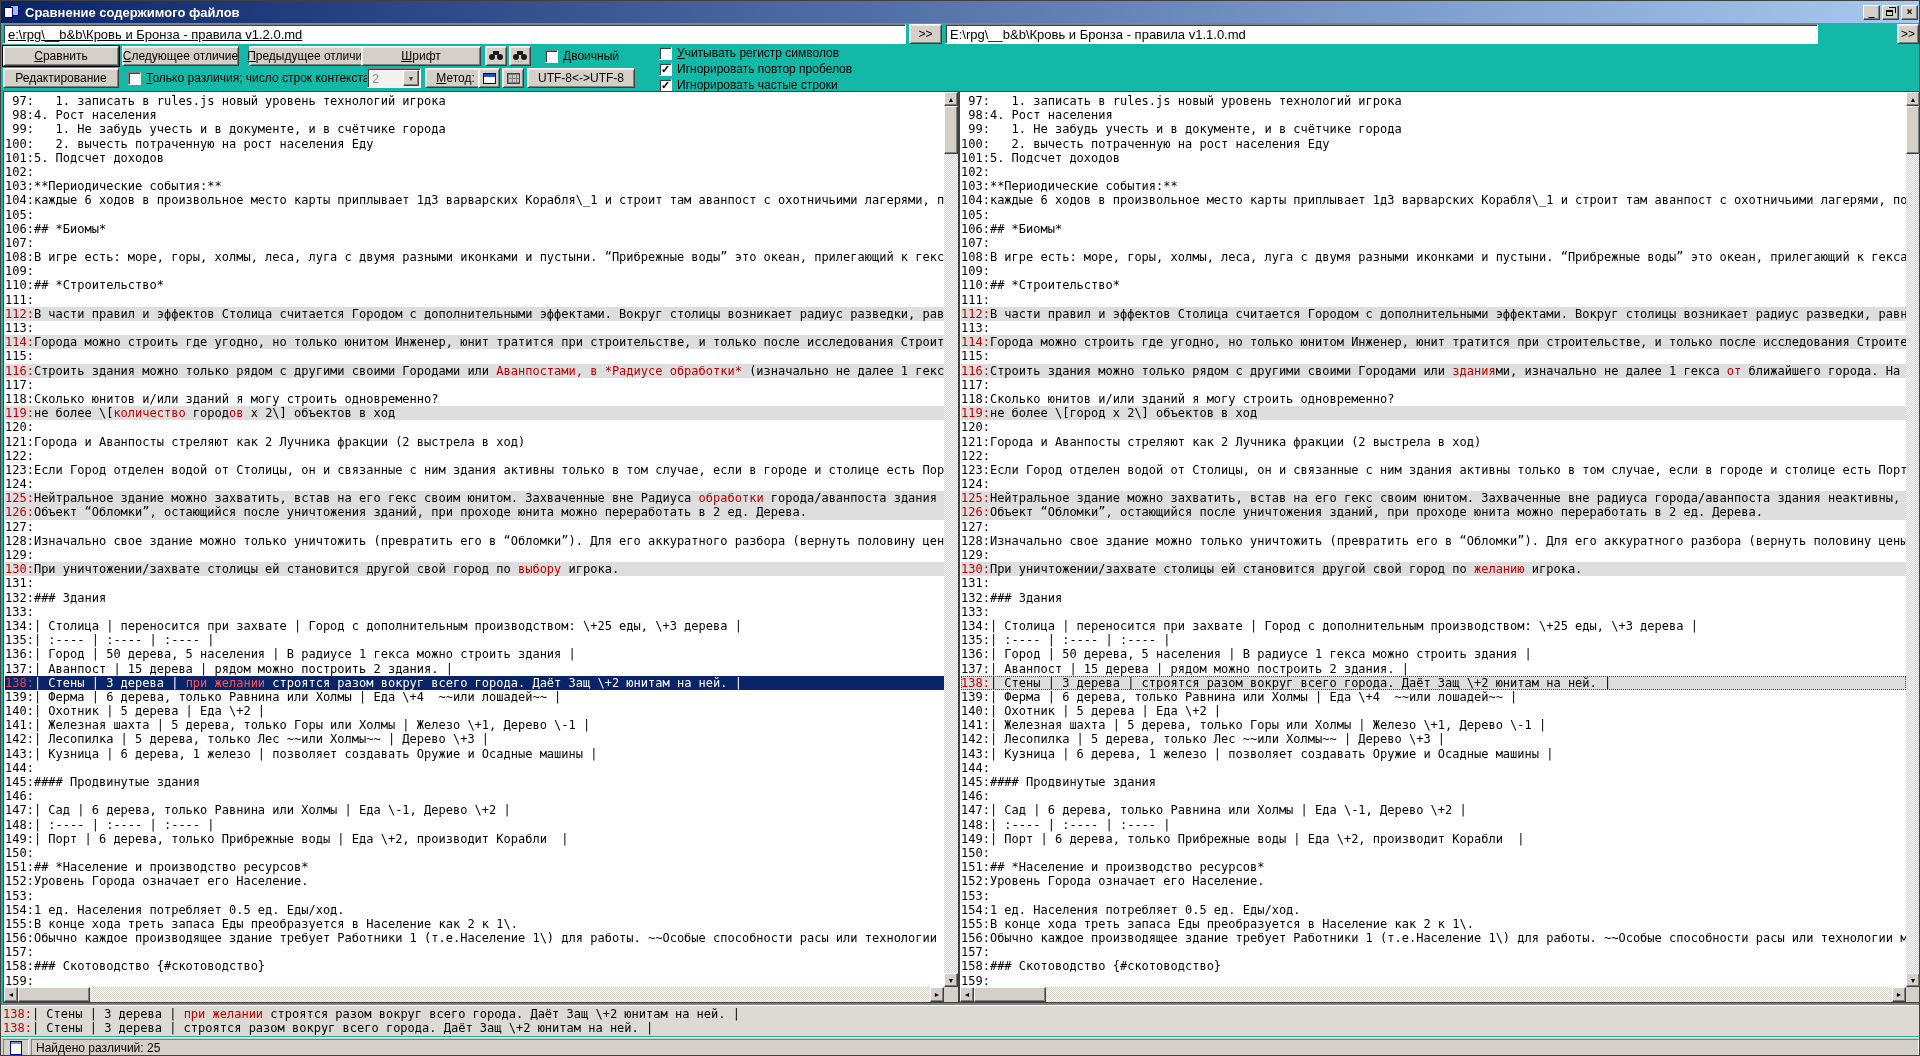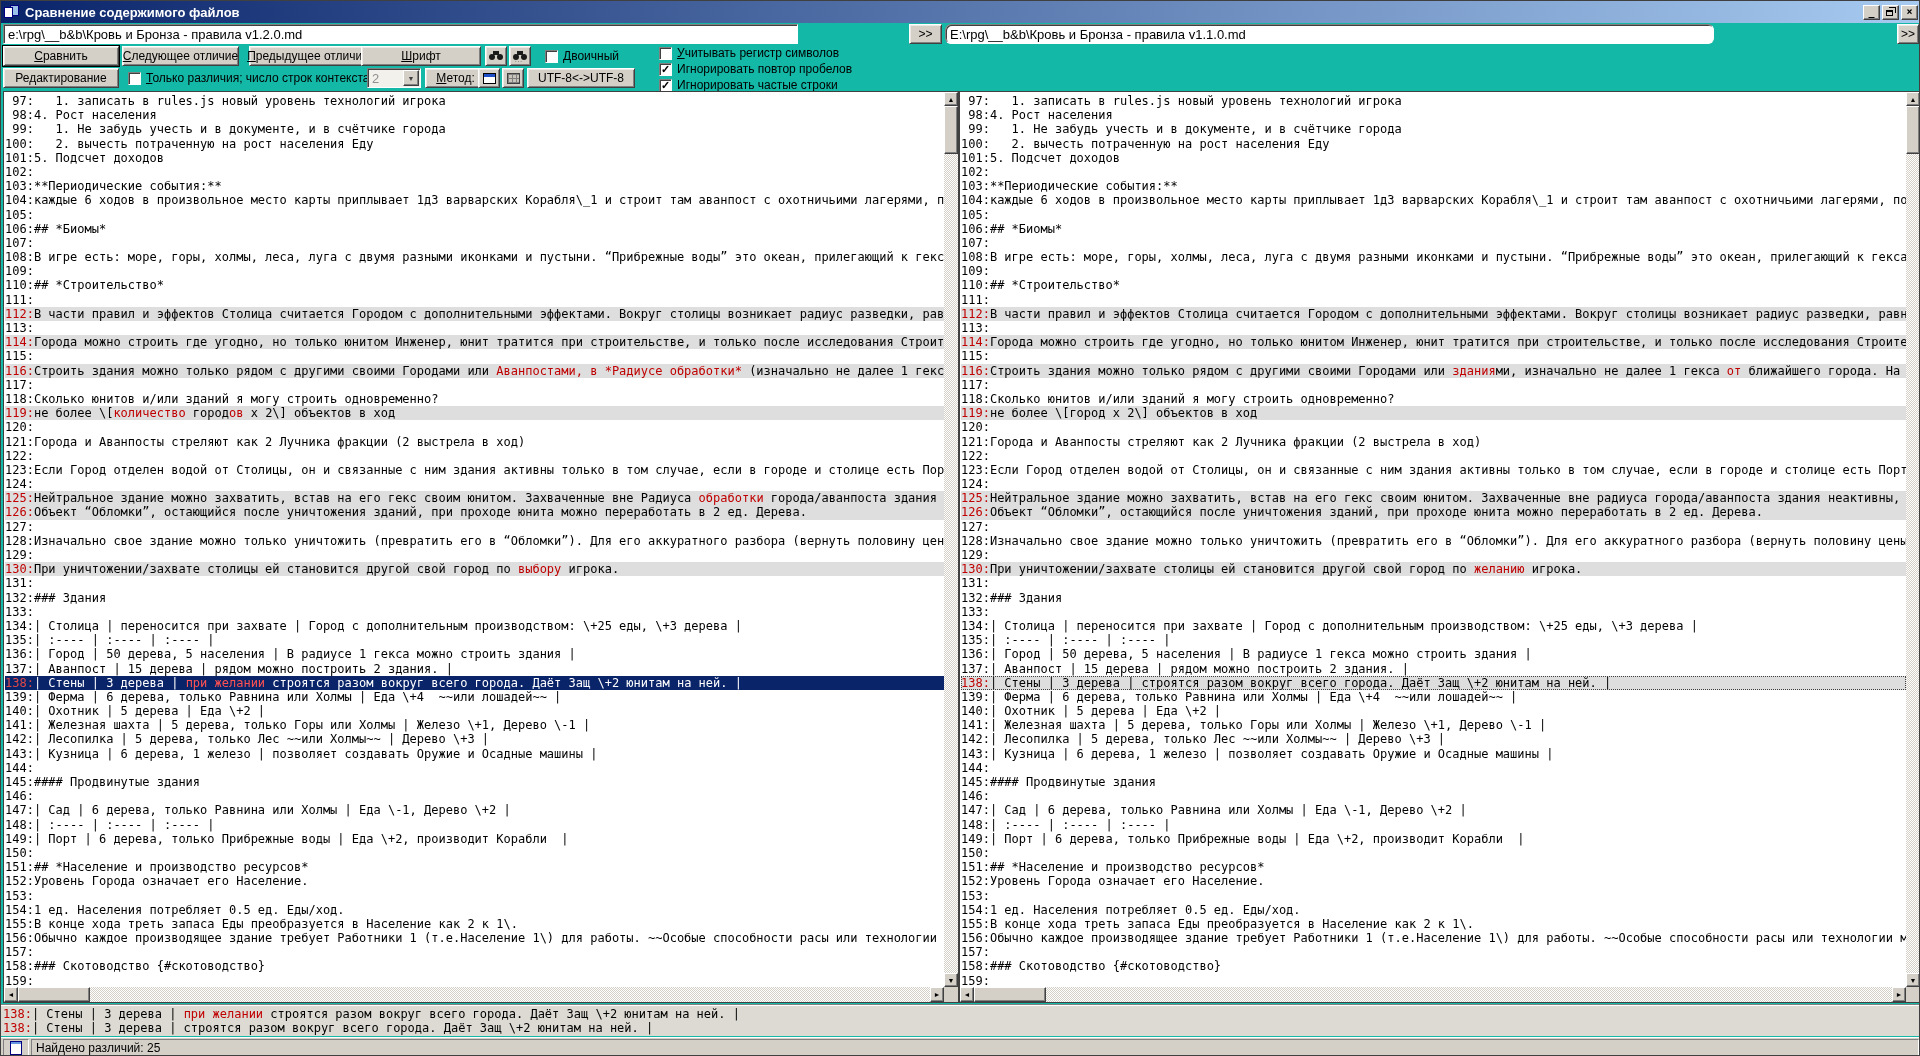"e:\rpg\__b&b\Кровь и Бронза - правила v1.2.0.md" div.field { text-decoration: none -> underline; width: 795px -> 903px }
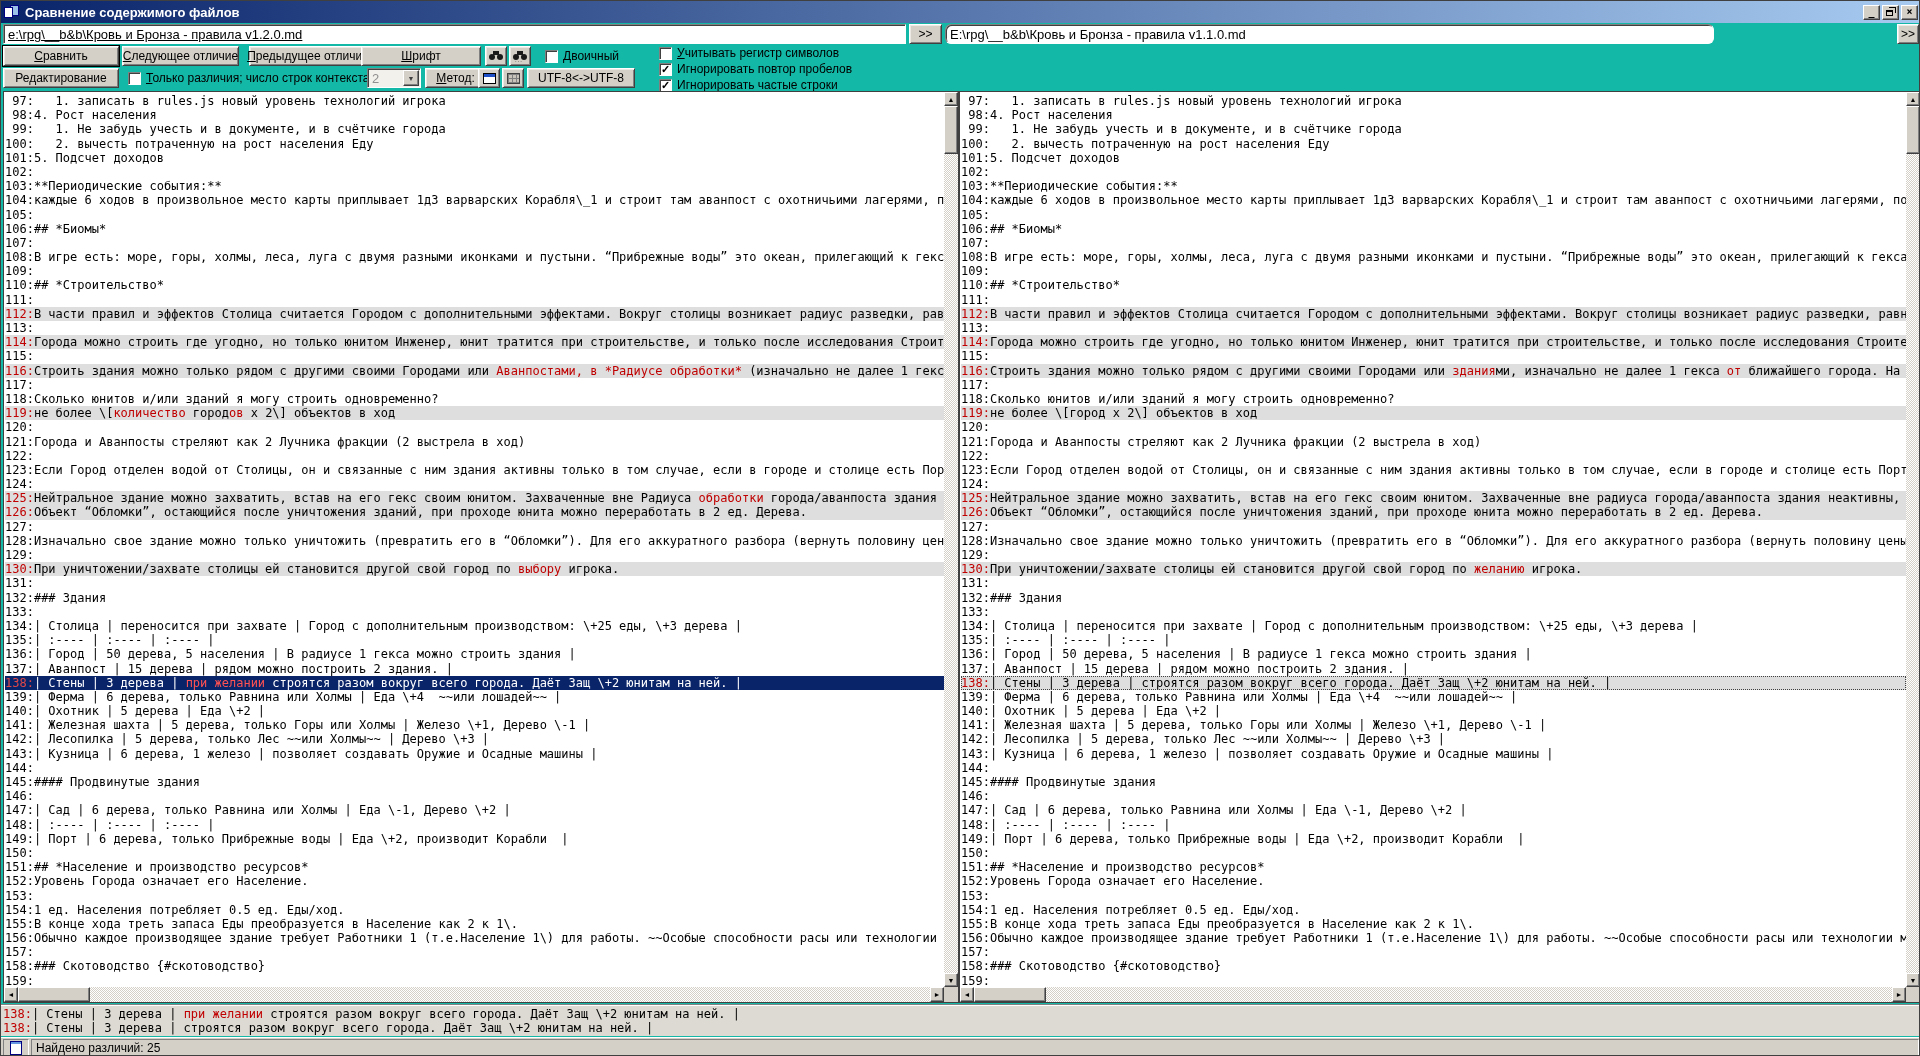"E:\rpg\__b&b\Кровь и Бронза - правила v1.1.0.md" div.field { border-radius: 6px -> none; width: 769px -> 873px }
